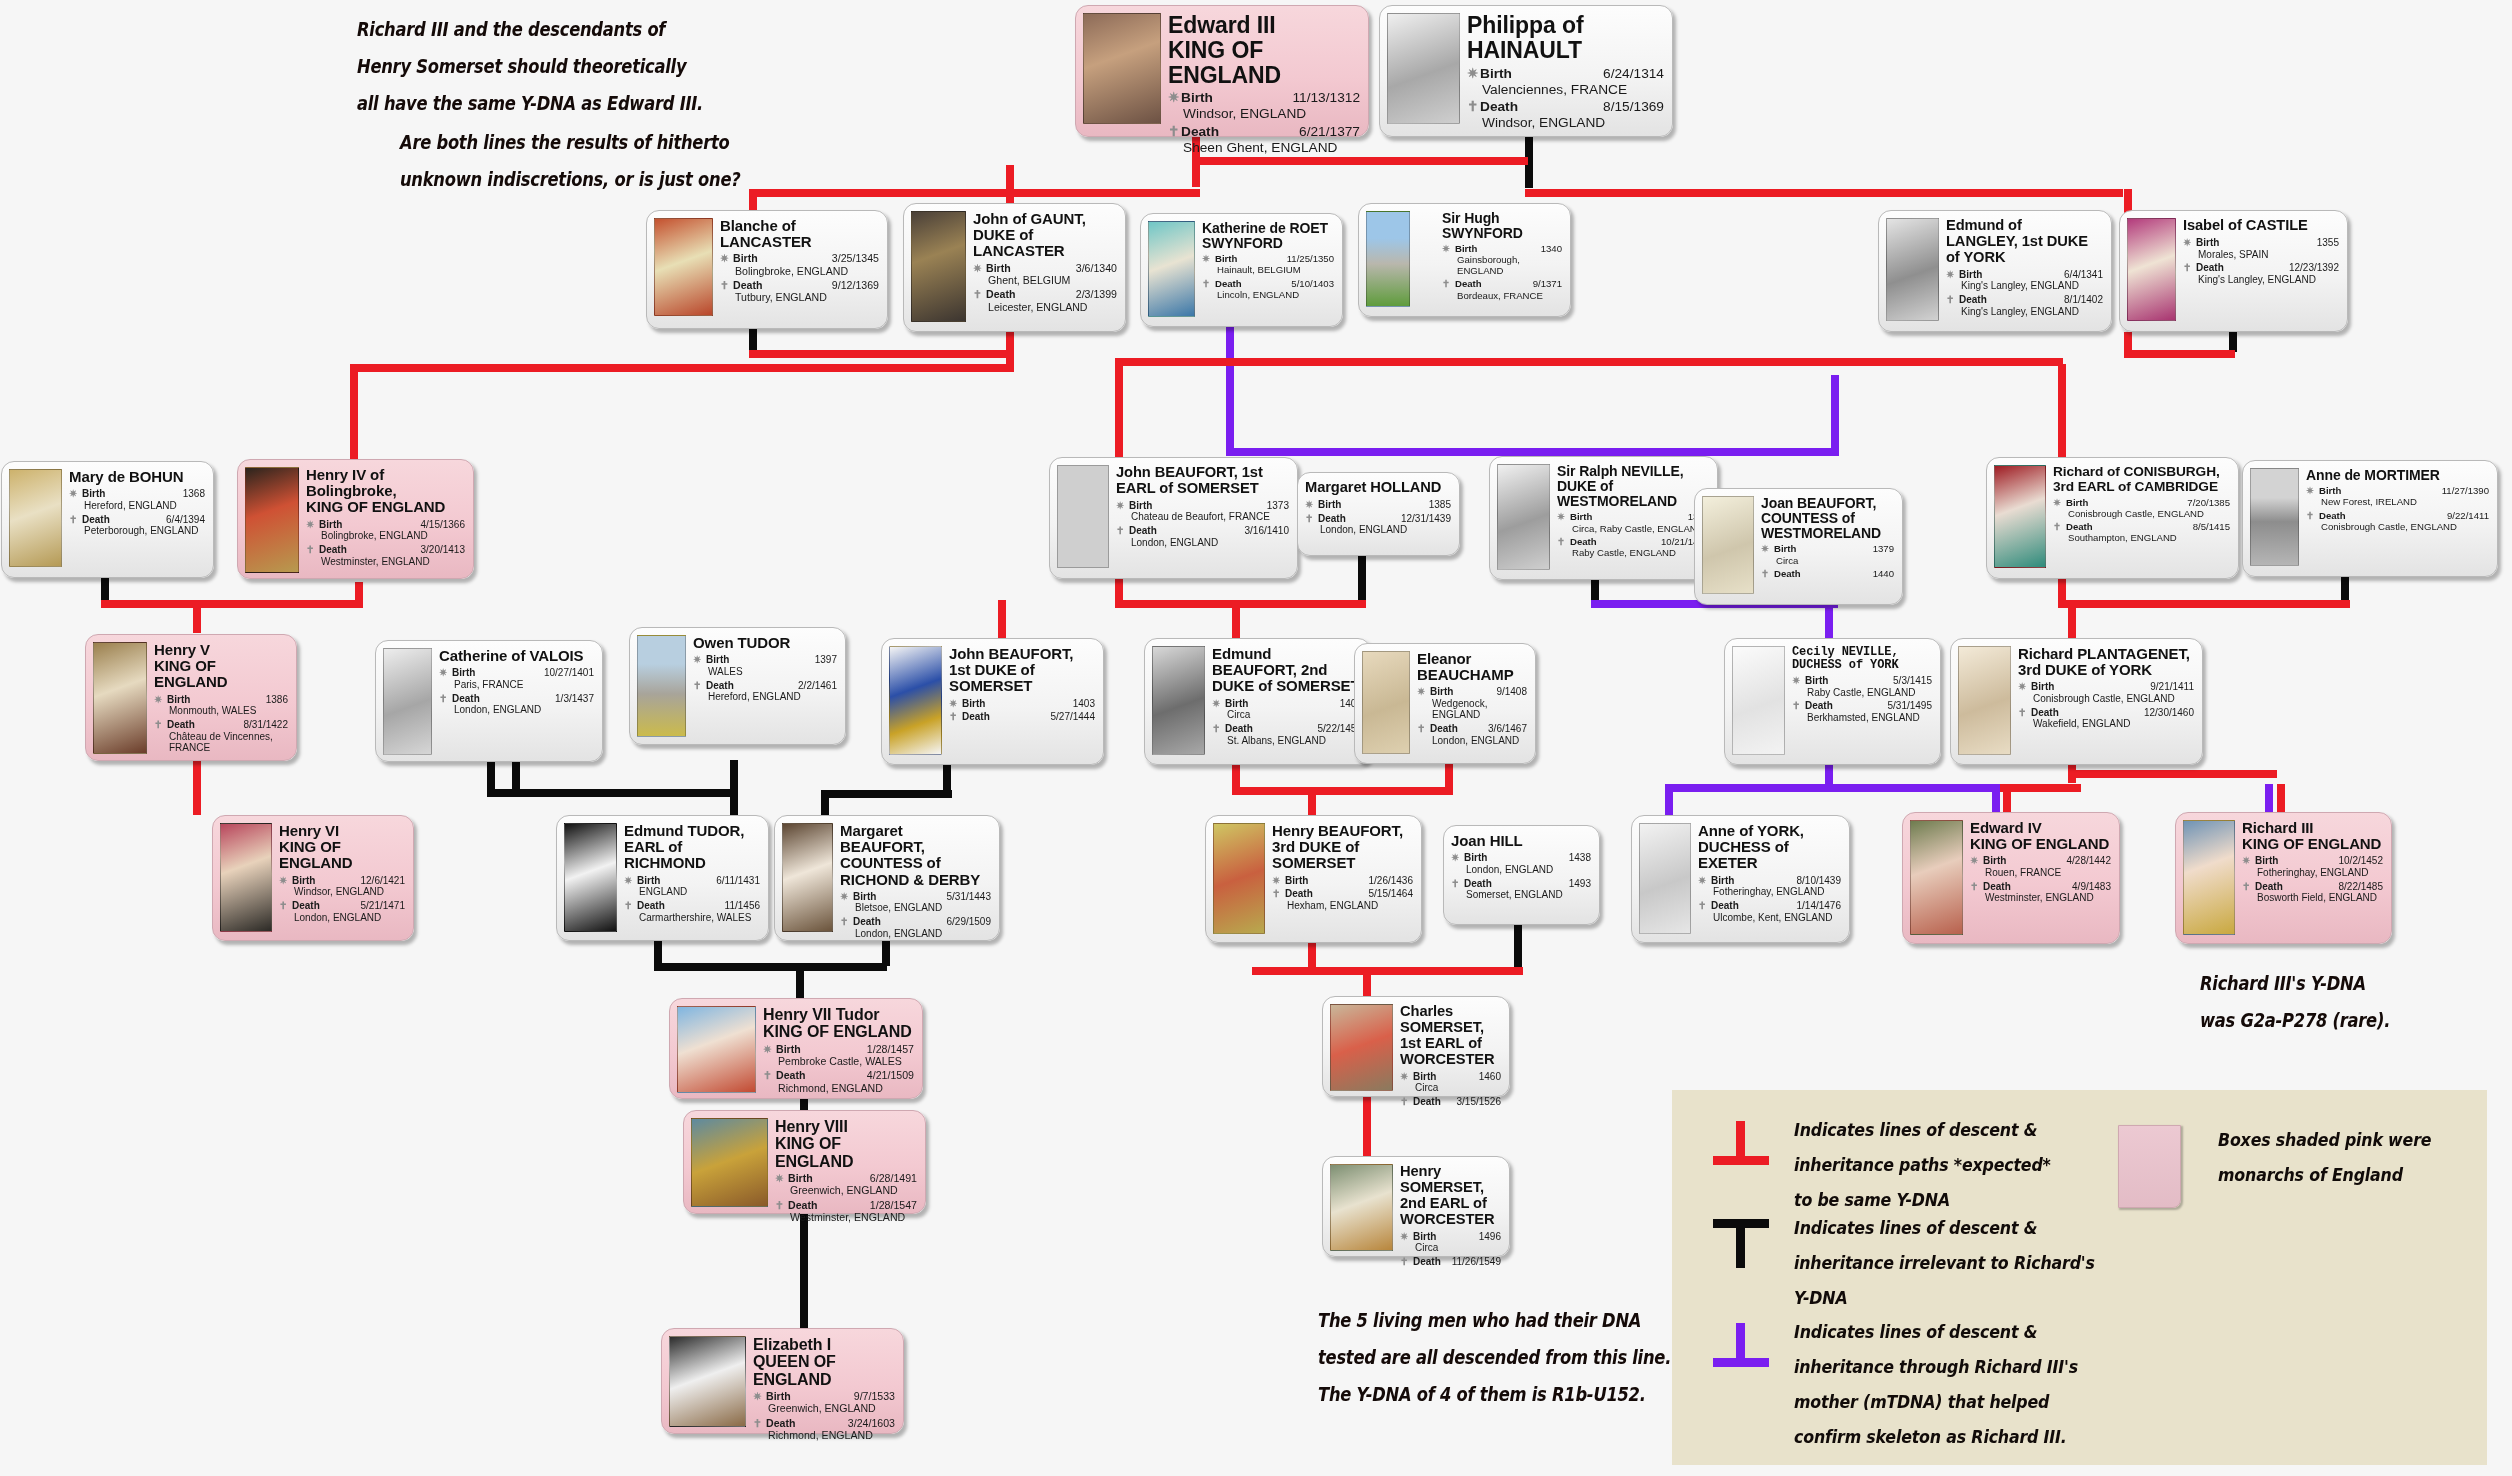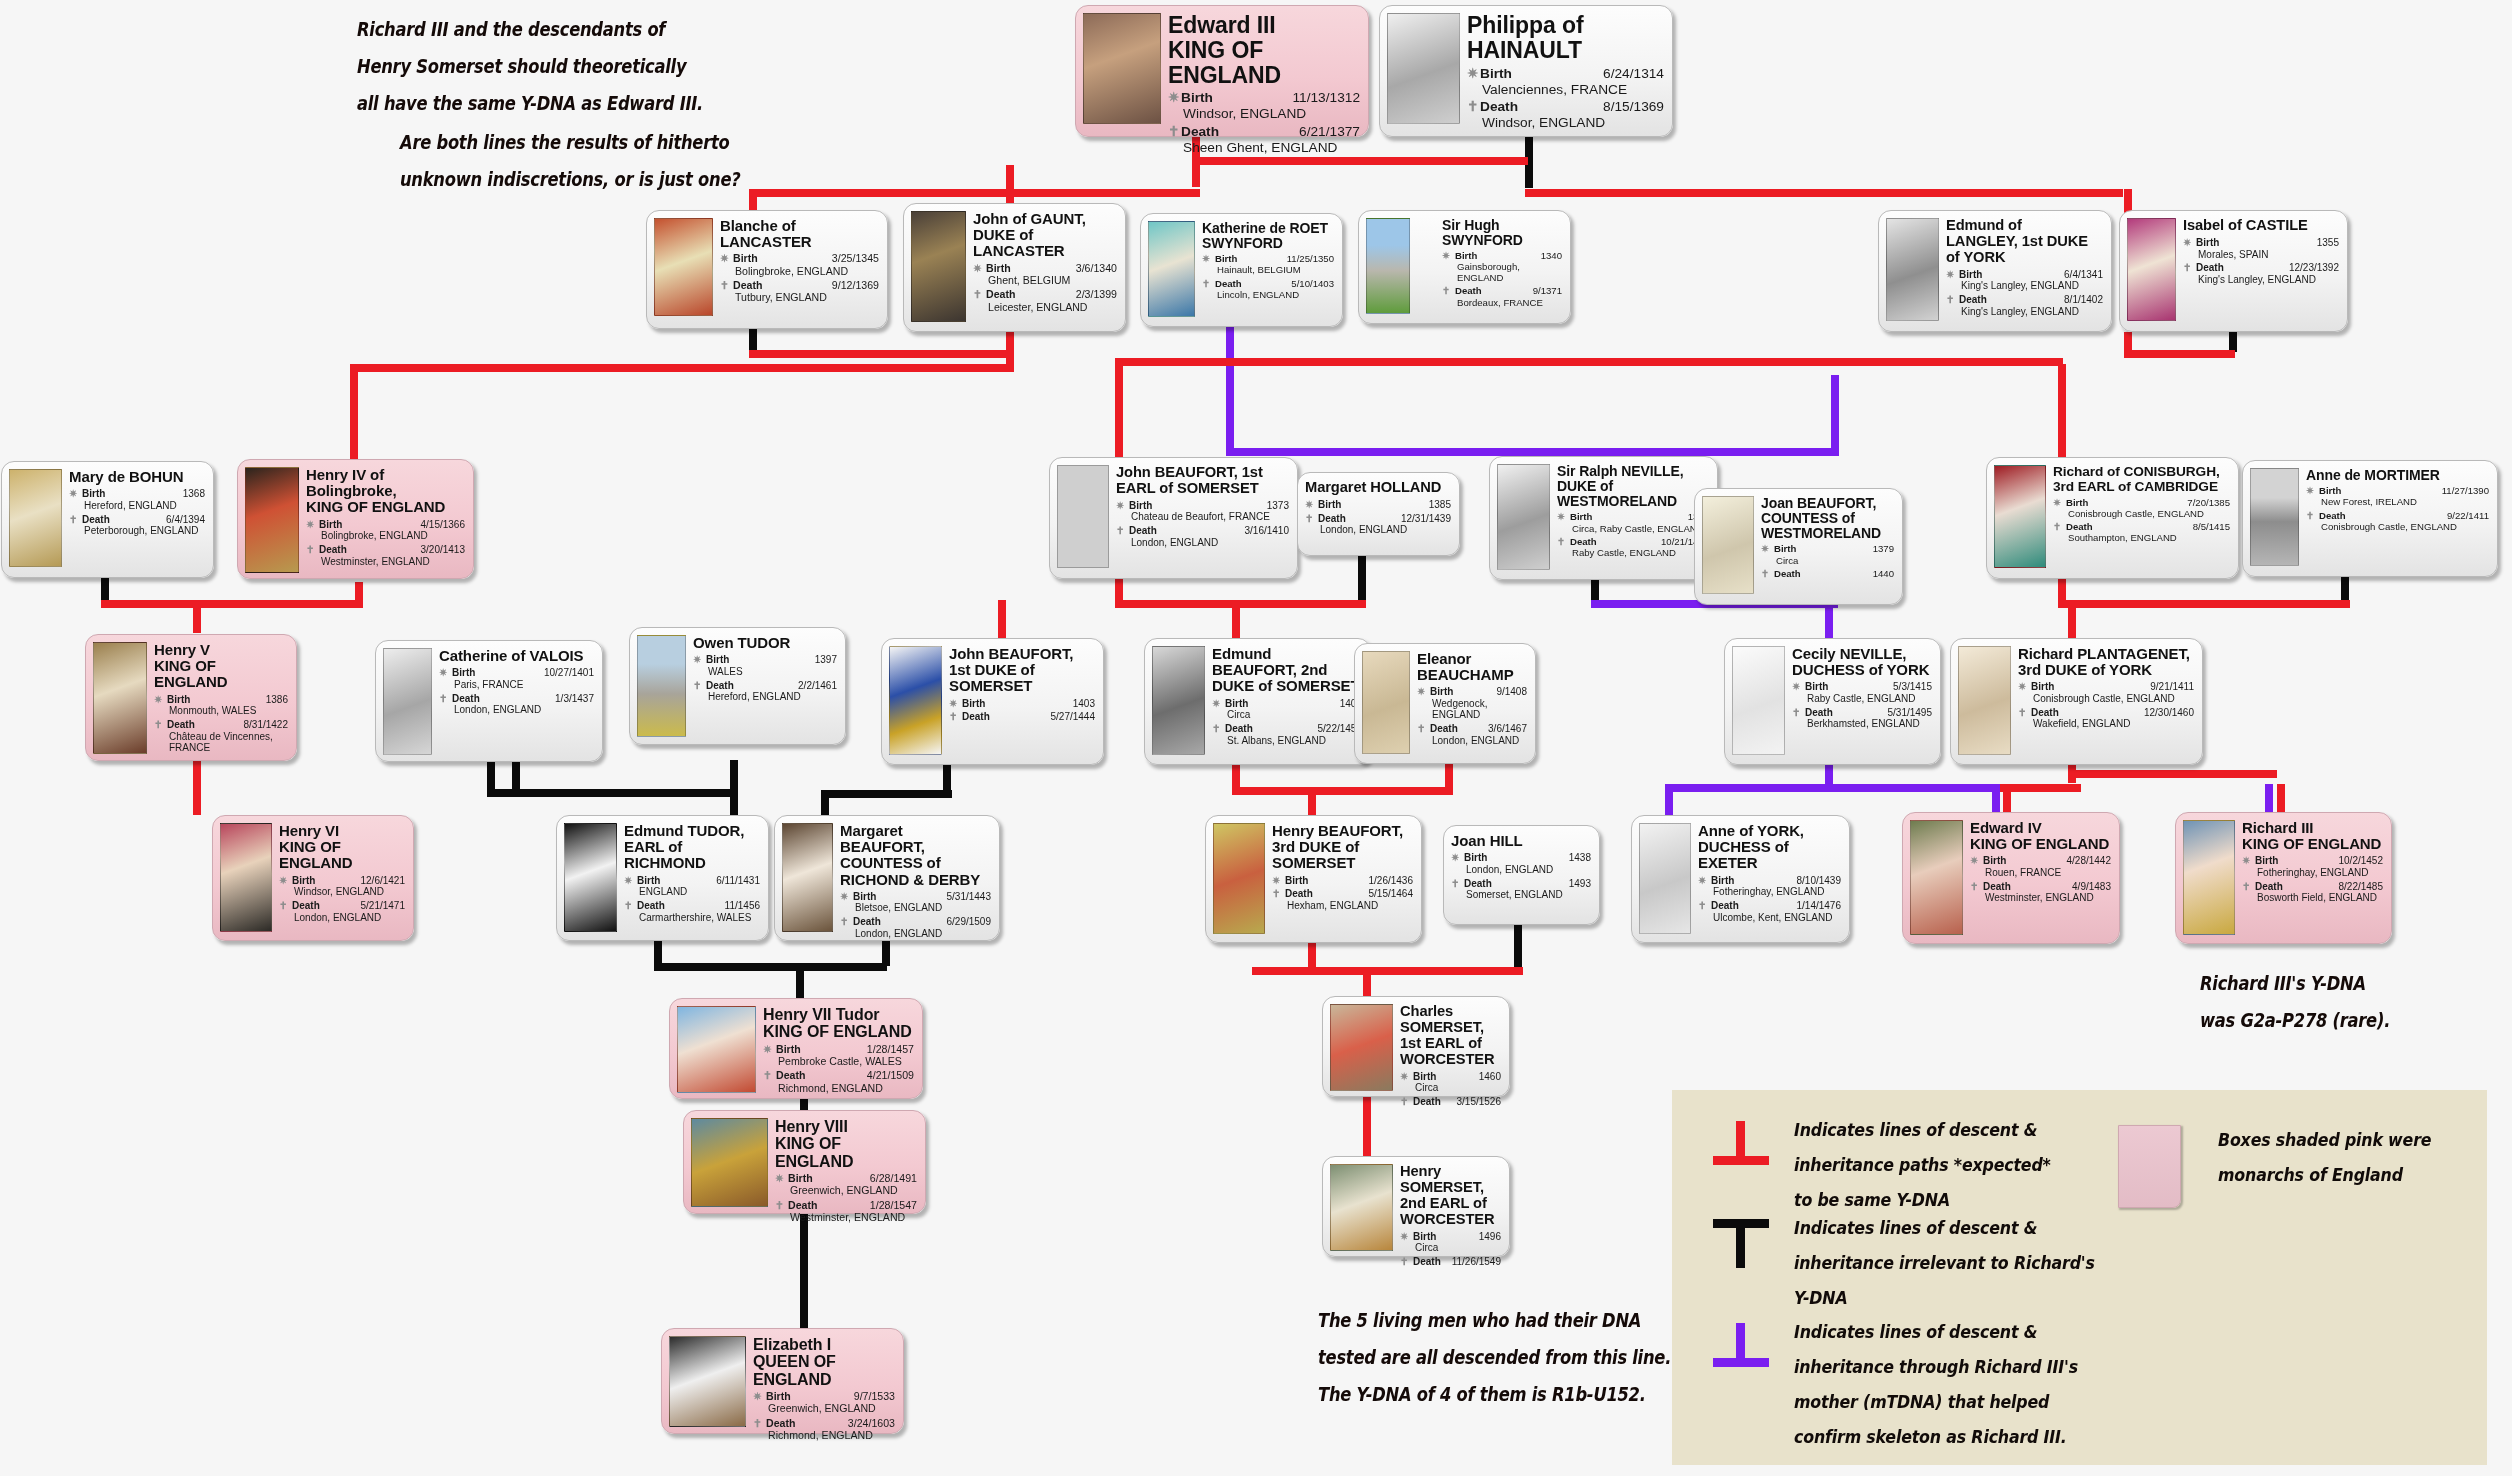"Sir Hugh SWYNFORD" div.card { top: 210px -> 203px }
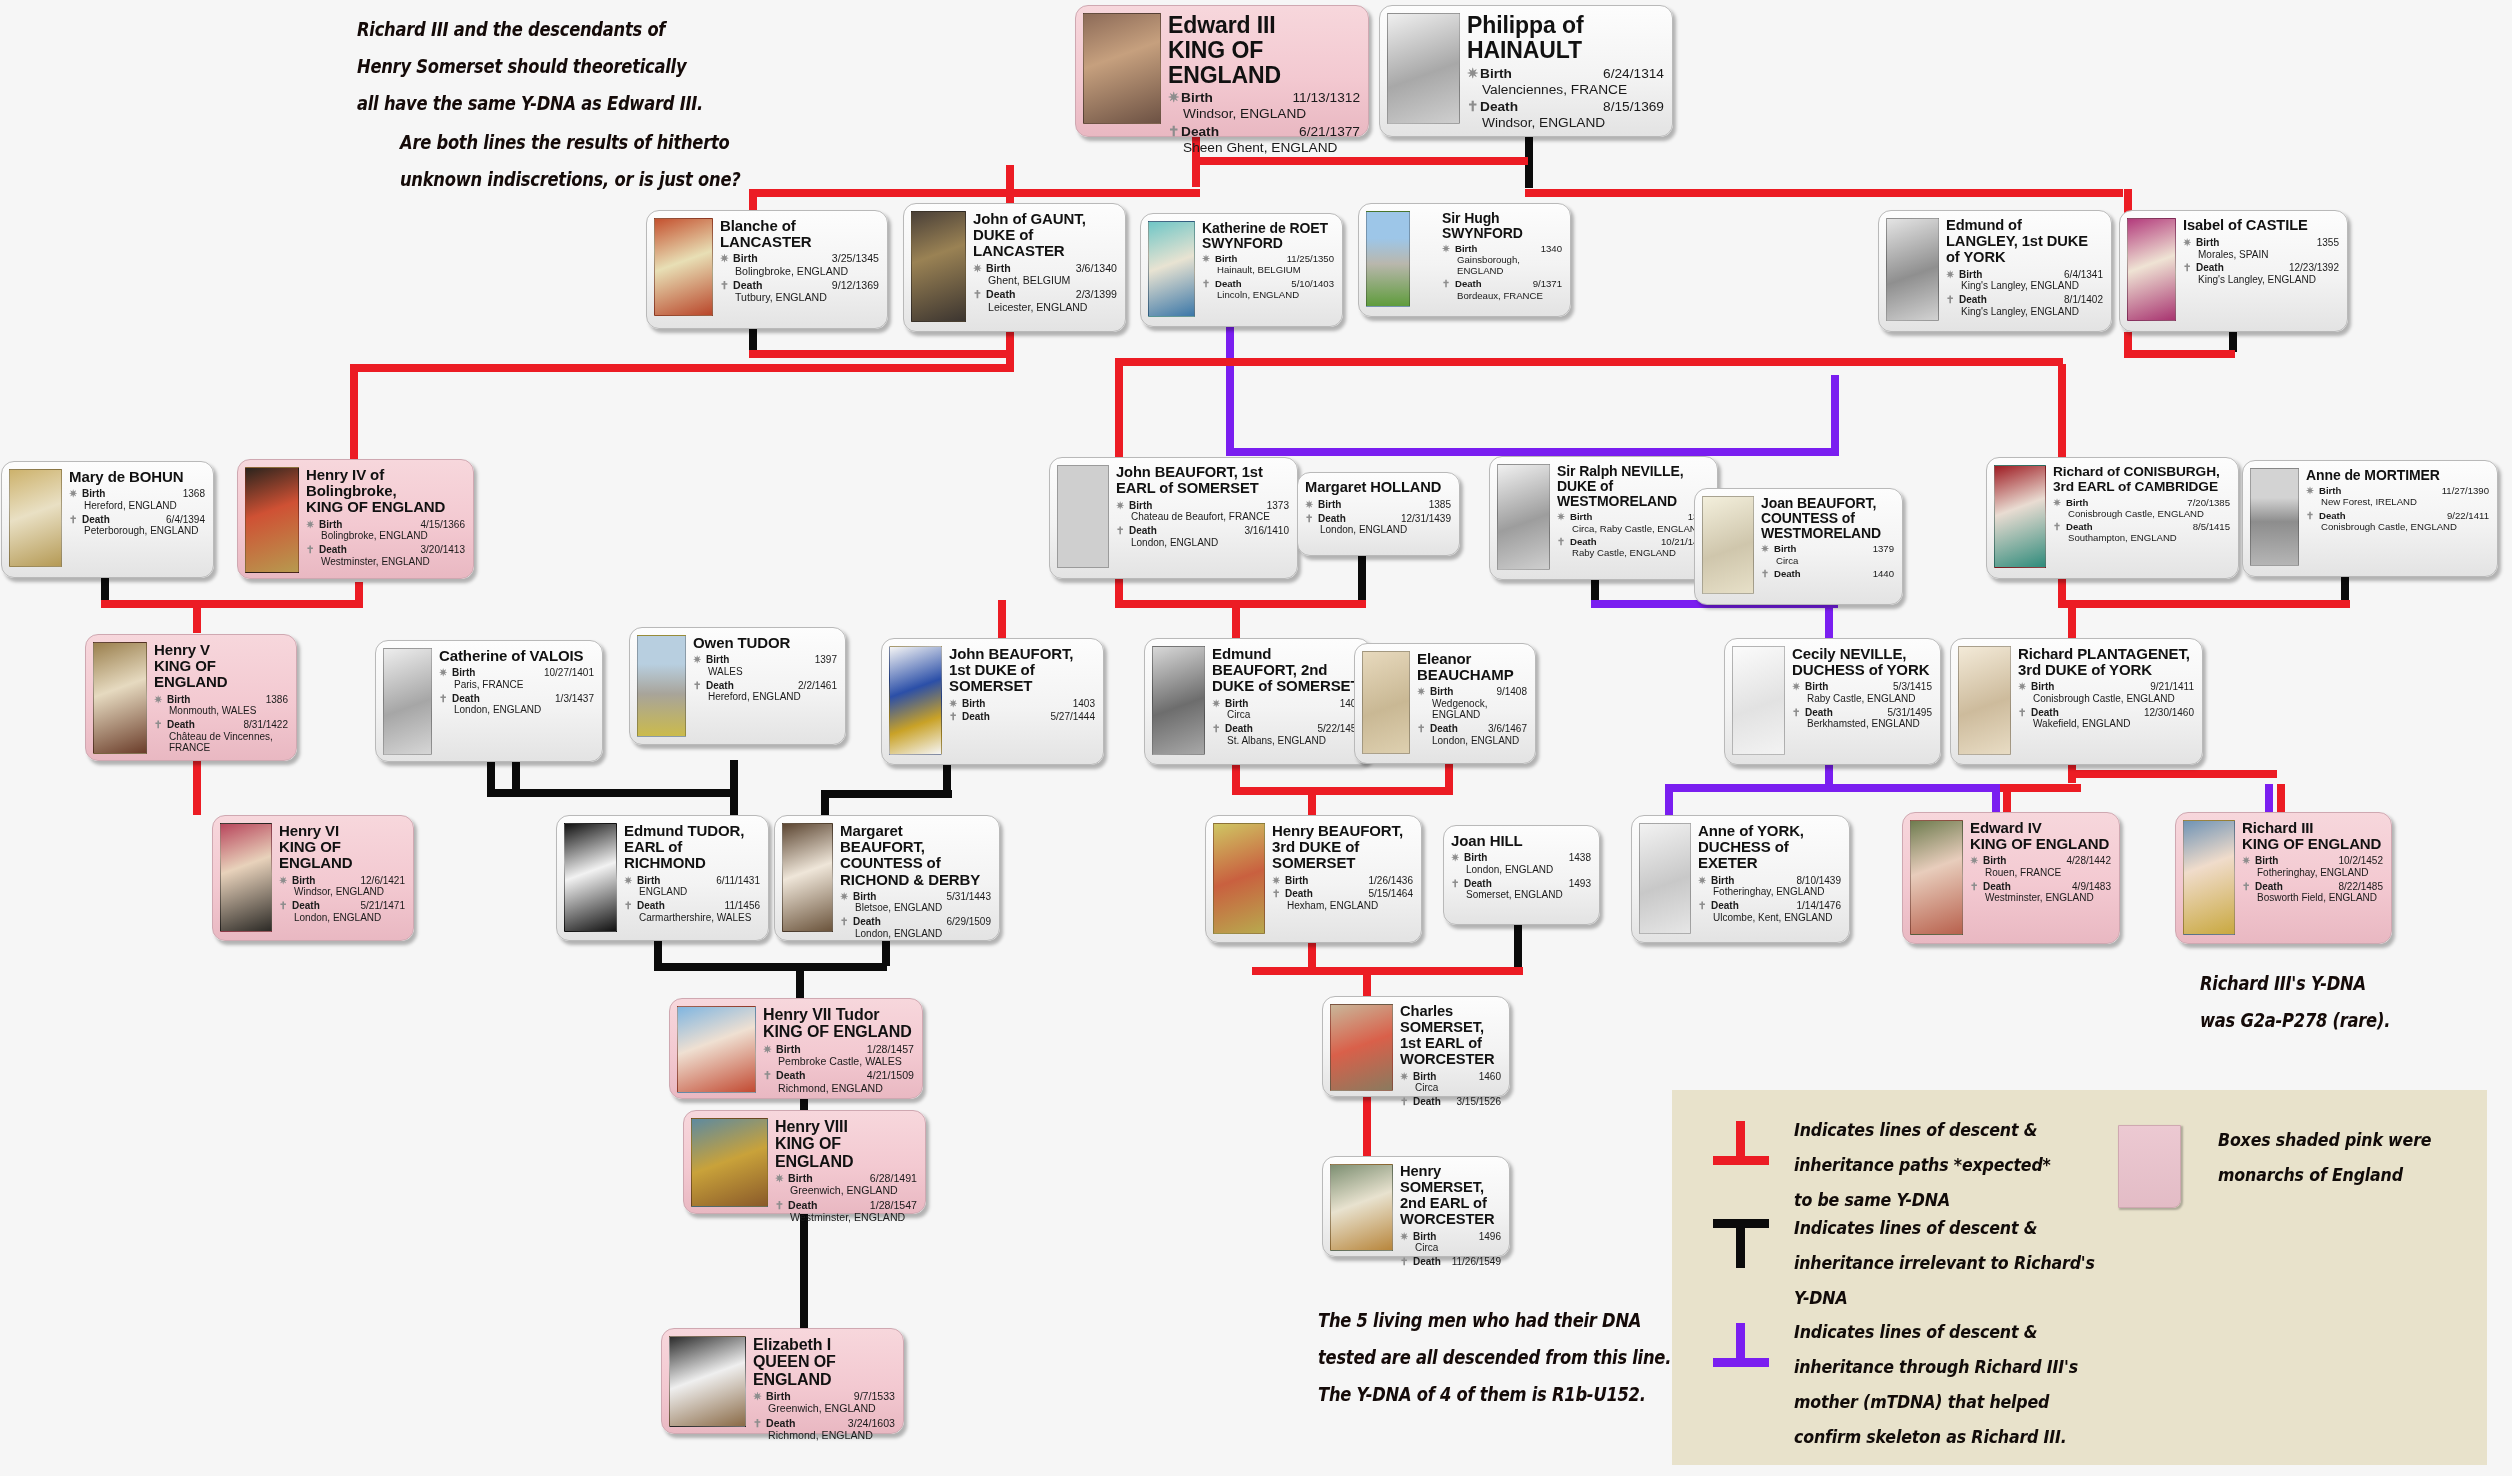"Cecily NEVILLE," div.nm { font-family: none -> Liberation Mono, monospace; font-size: 15px -> 12px }
